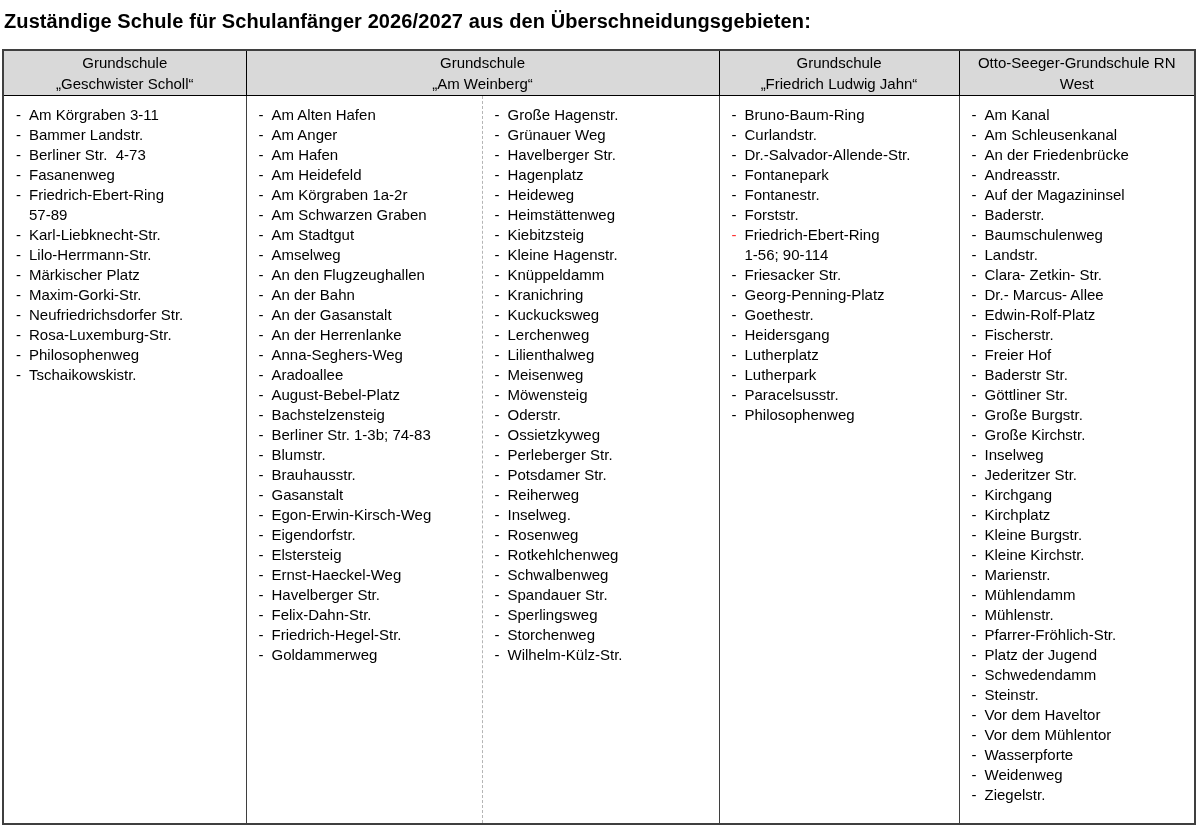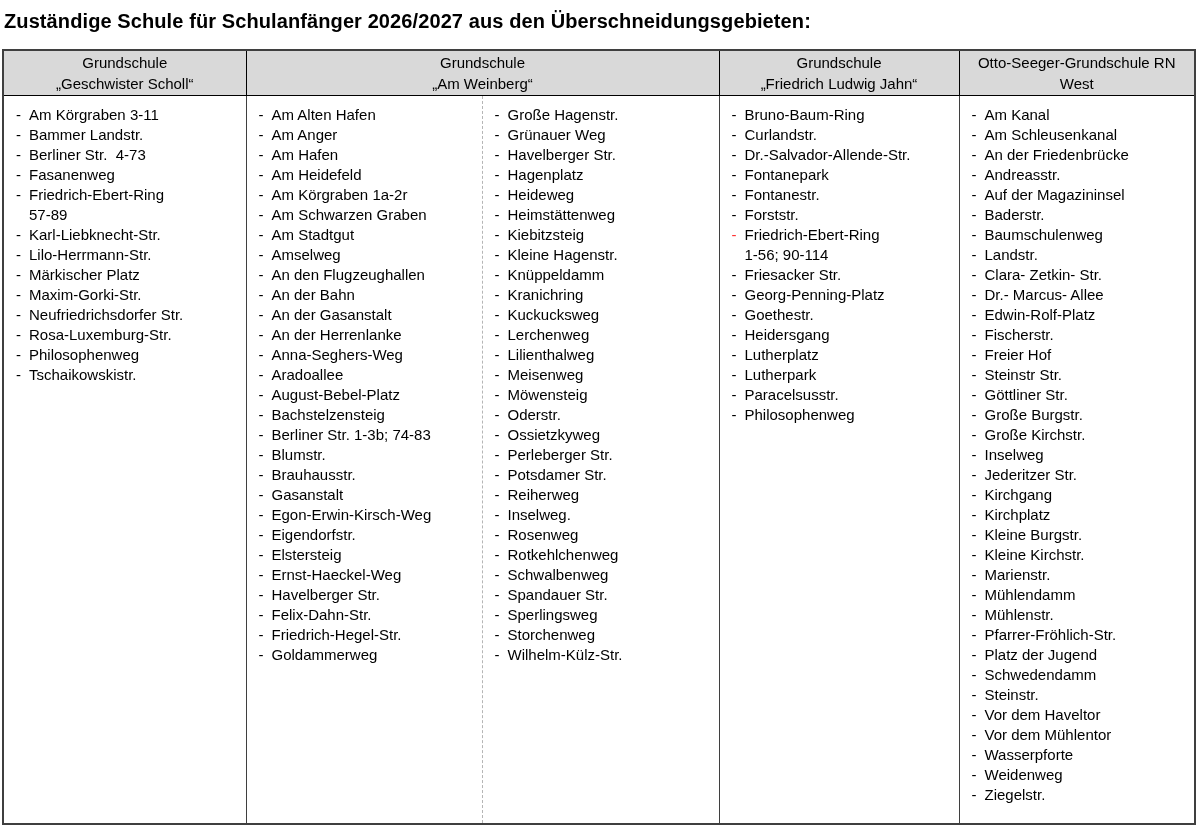"Steinstr Str." span.txt { text: Steinstr -> Baderstr }
